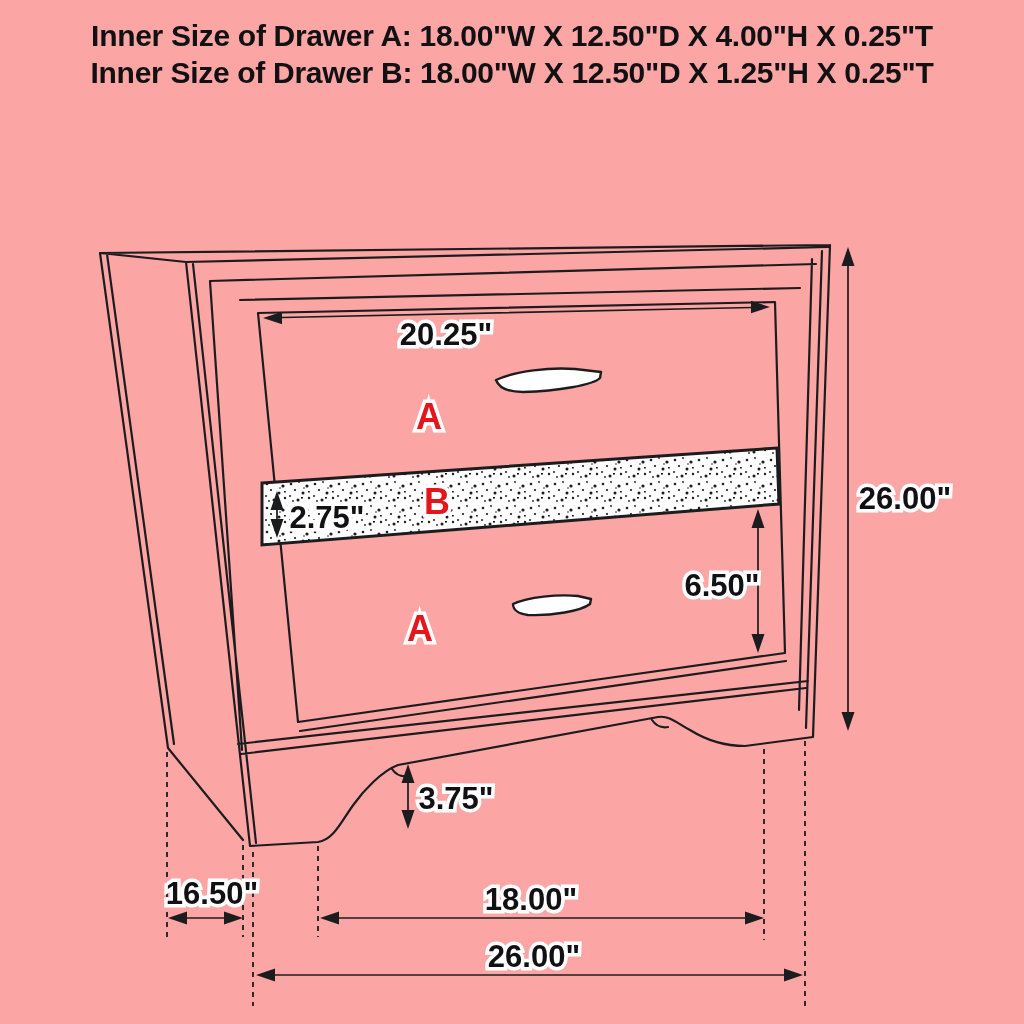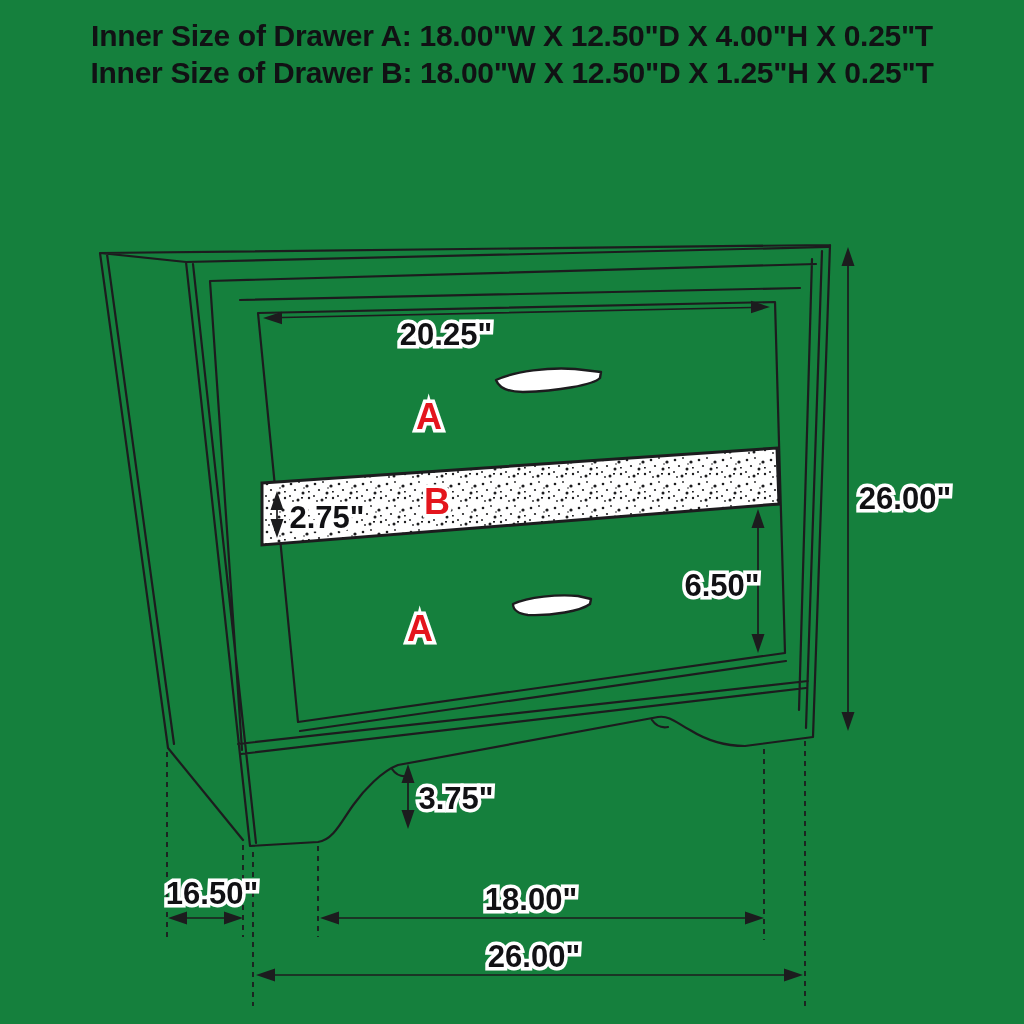"Inner Size of Drawer A:" .stage { background: #15803d -> #fca5a5 }
